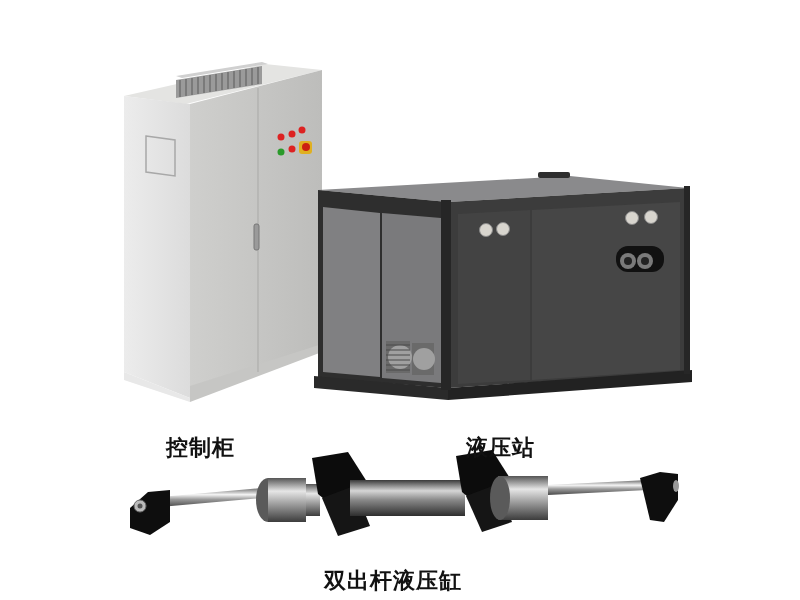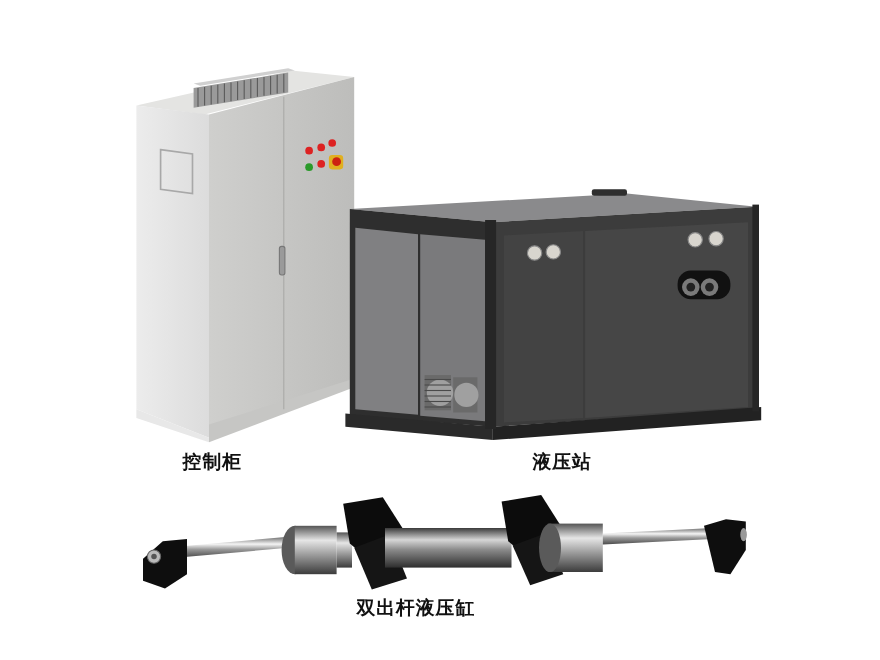"控制柜" .label { font-size: 17px -> 22px; margin-top: none -> 25px }
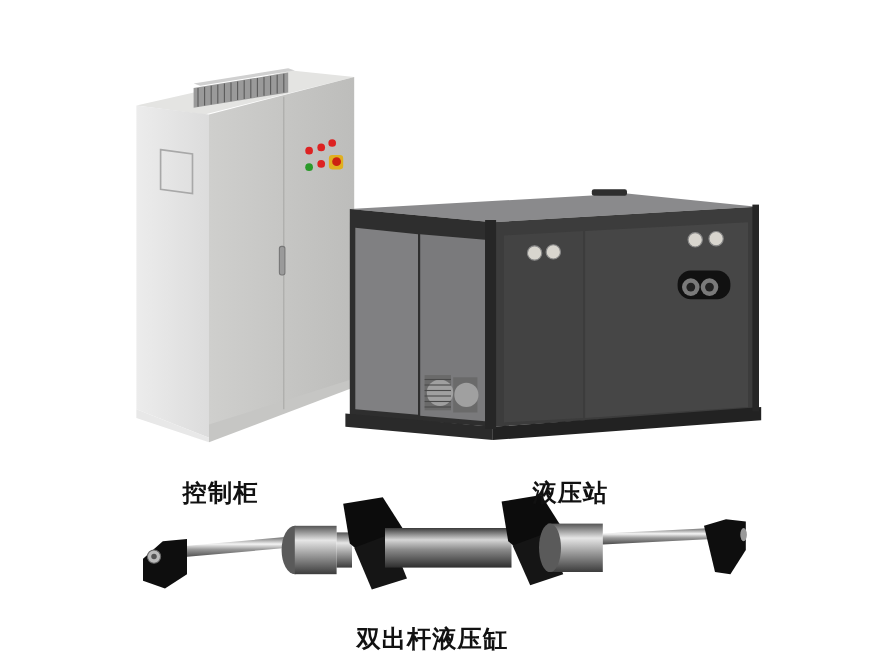"液压站" div.label { left: 484px -> 466px }
